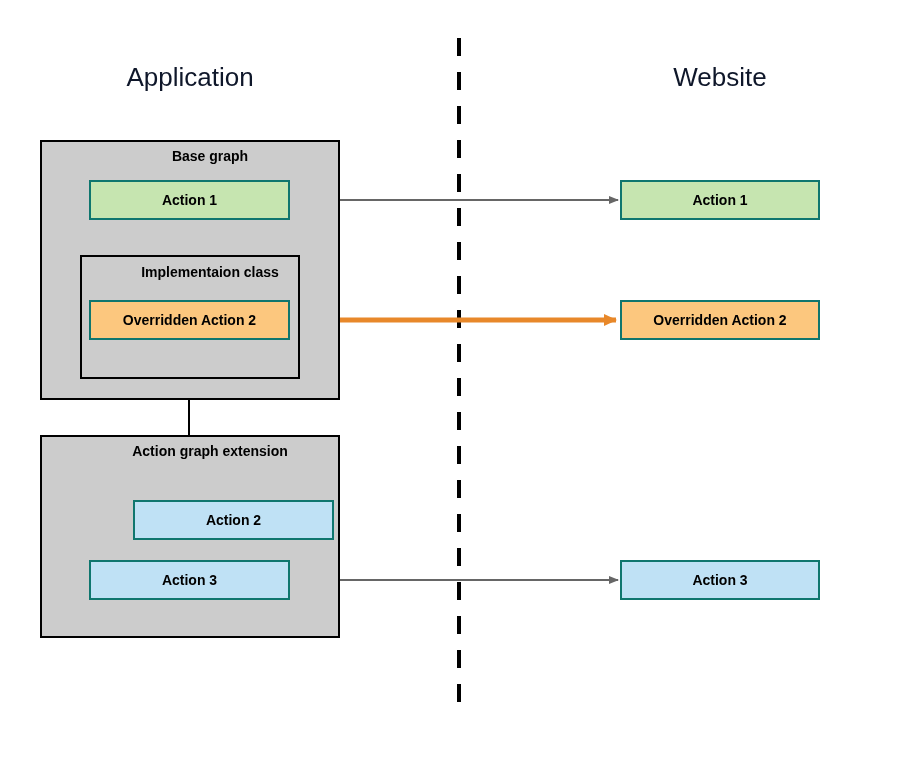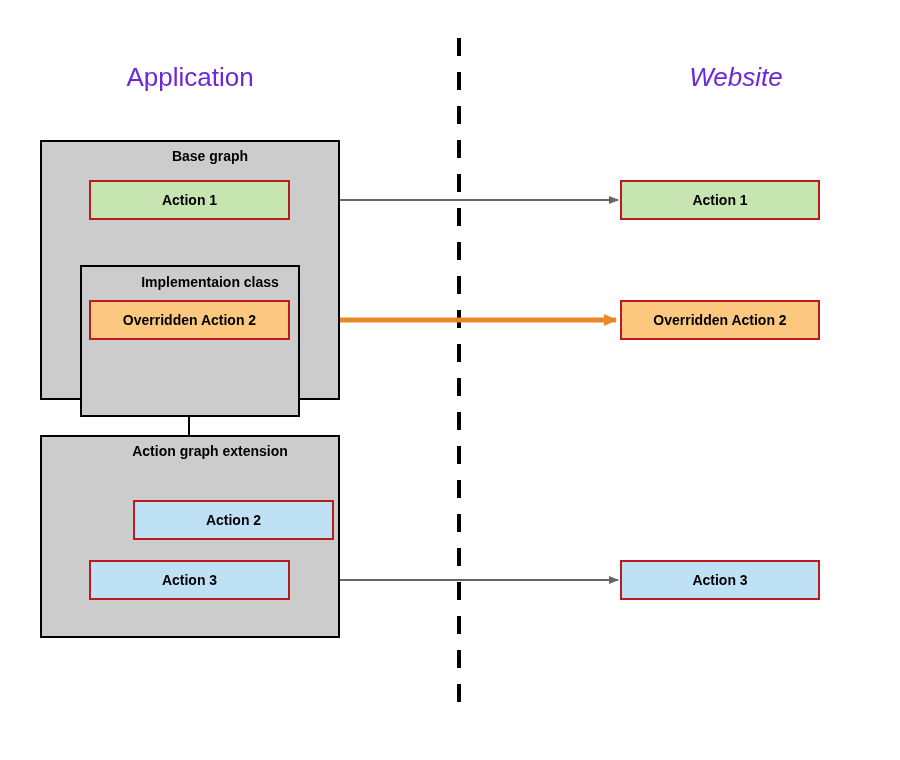"Application" .col-title { color: #6d28d9 -> #0f172a }
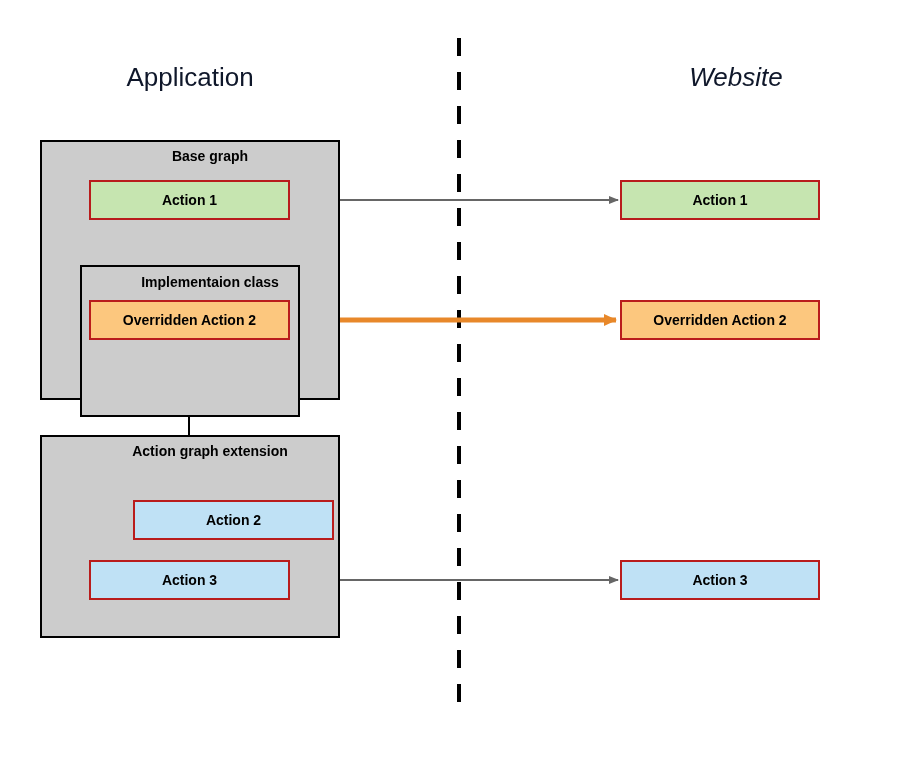"Website" #title-website { font-style: italic -> none; left: 596px -> 580px }
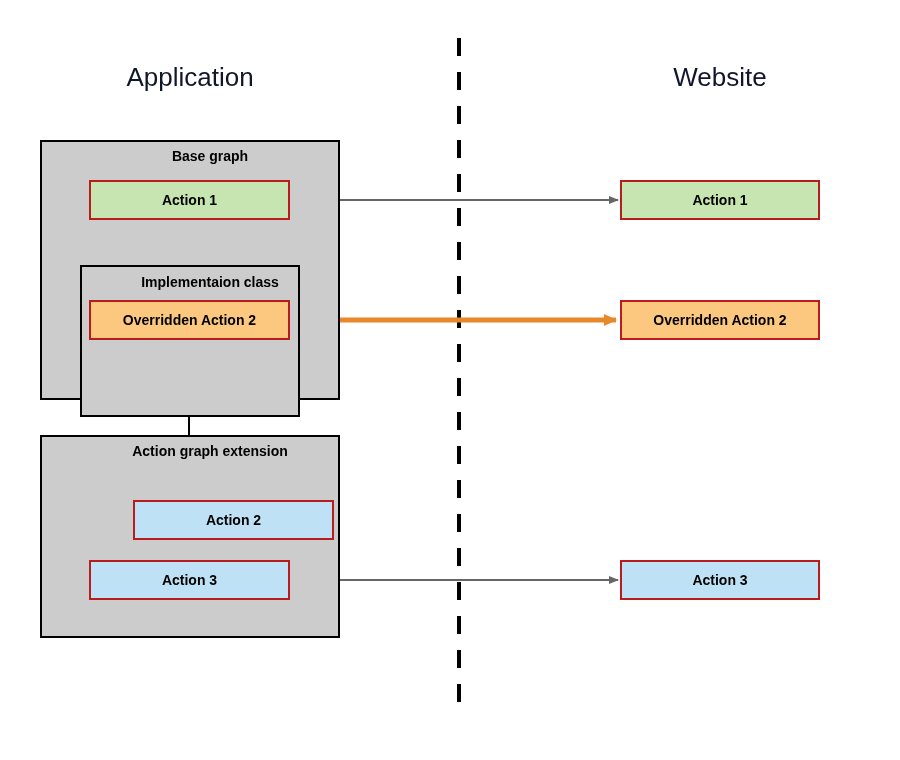"Action 1" .action-node { border: 2px solid #b91c1c -> 2px solid #0f766e }
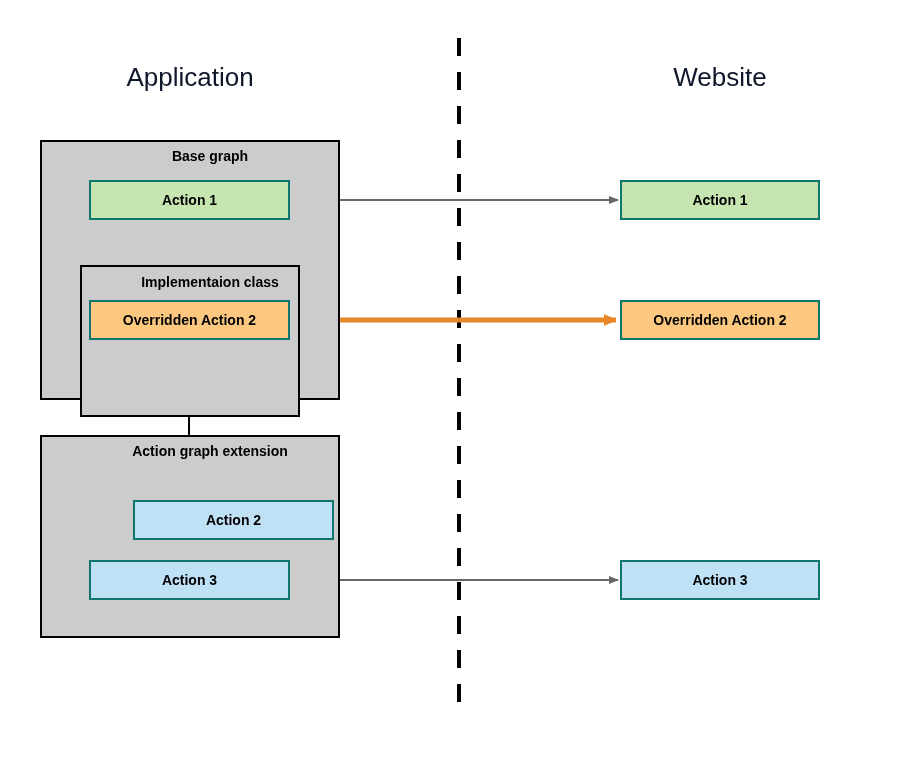"Implementaion class" #box-impl-class { height: 152px -> 124px; margin-top: 10px -> none }
